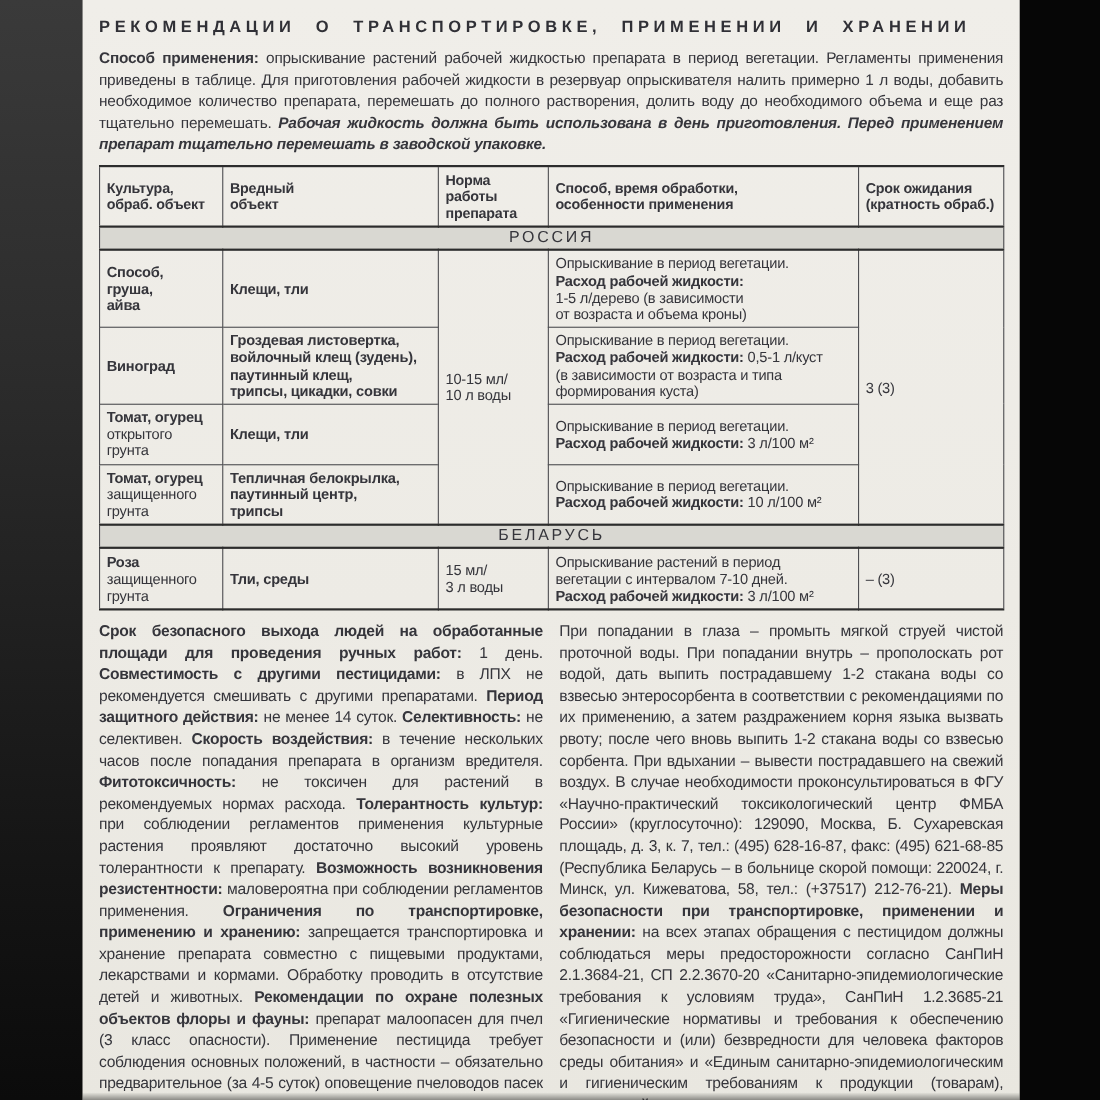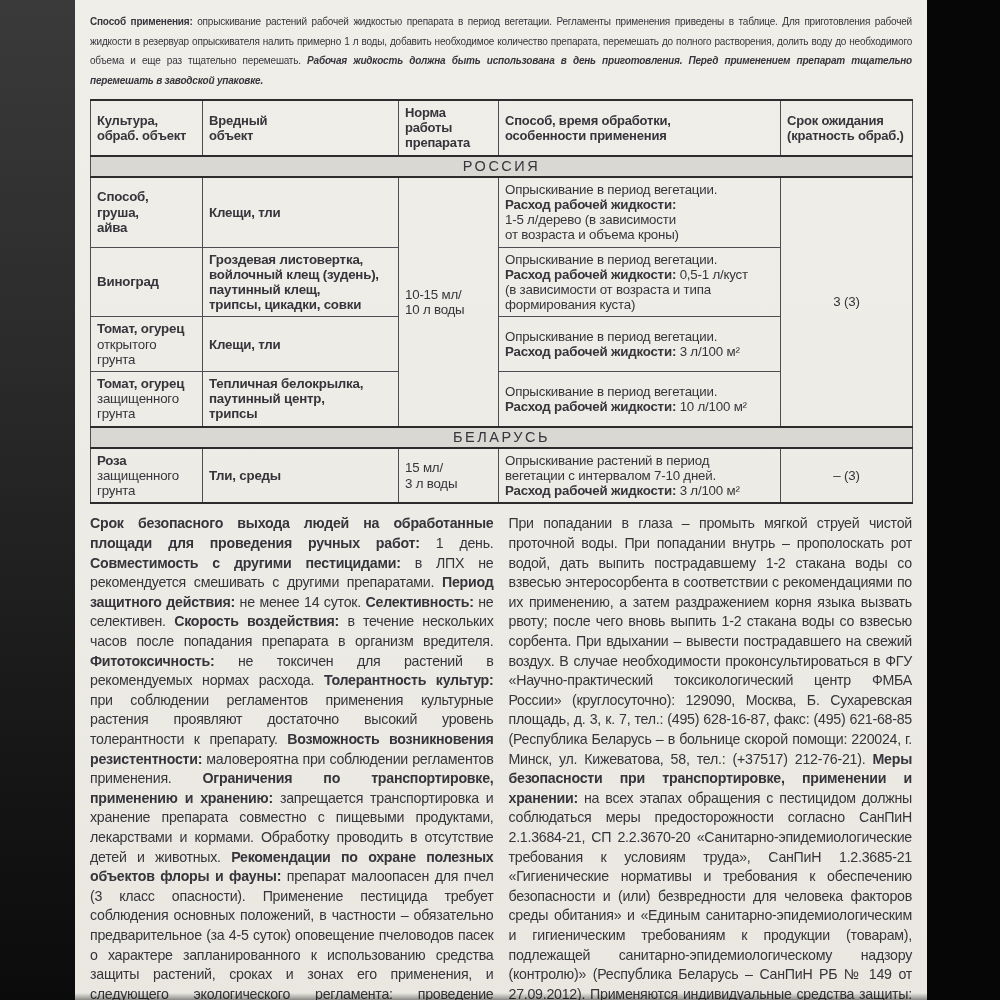"РЕКОМЕНДАЦИИ О ТРАНСПОРТИРОВКЕ," div.title { html: none -> <div>РЕКОМЕНДАЦИИ О ТРАНСПОРТИРОВКЕ, ПРИМЕНЕНИИ И ХРАНЕНИИ</div> }
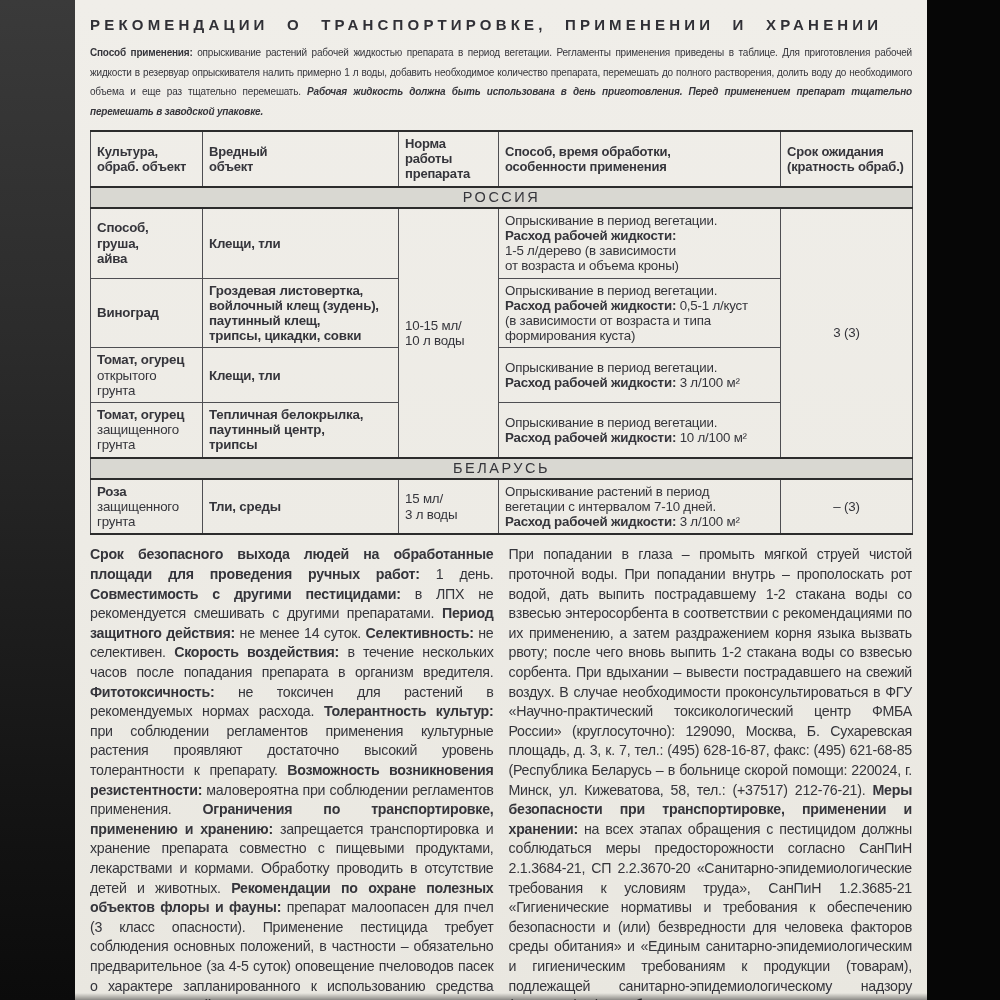"Способ применения: опрыскивание растений" .intro { font-size: 10px -> 14px }
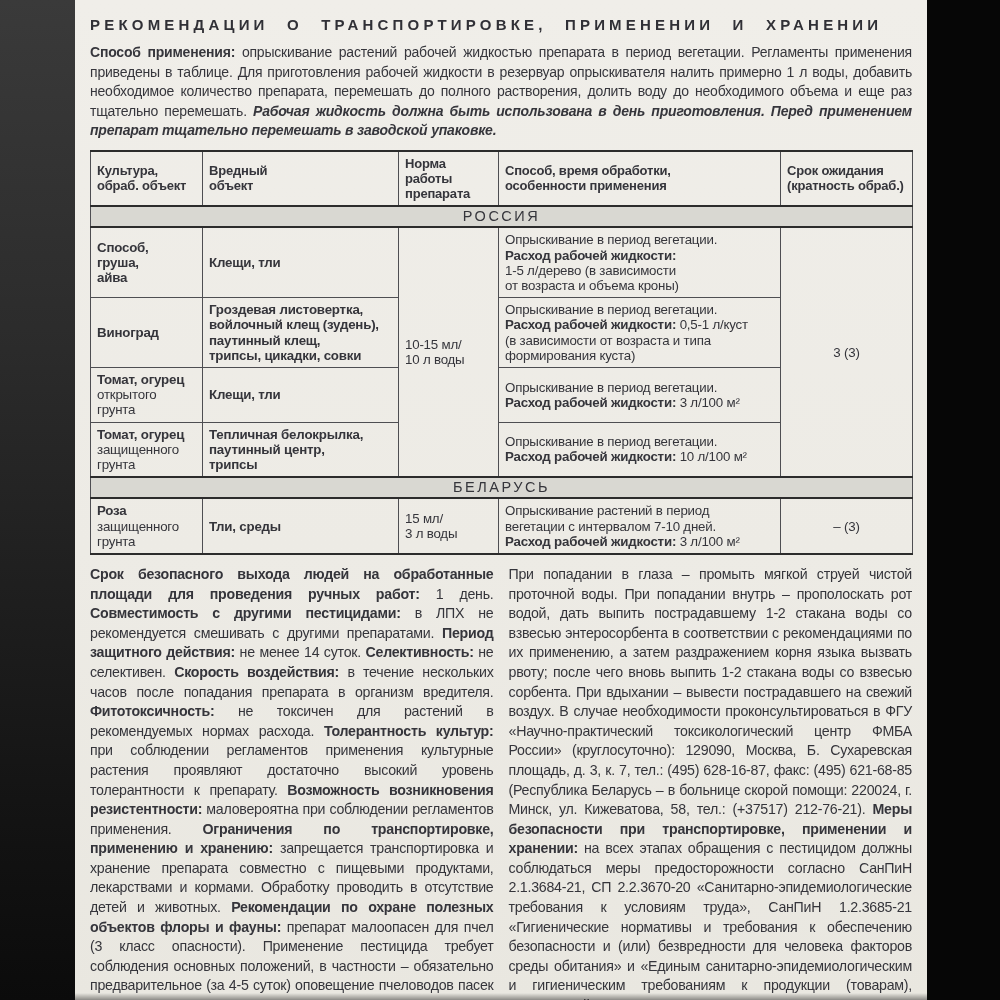"3 (3)" .apptable td.ctr { text-align: center -> none }
